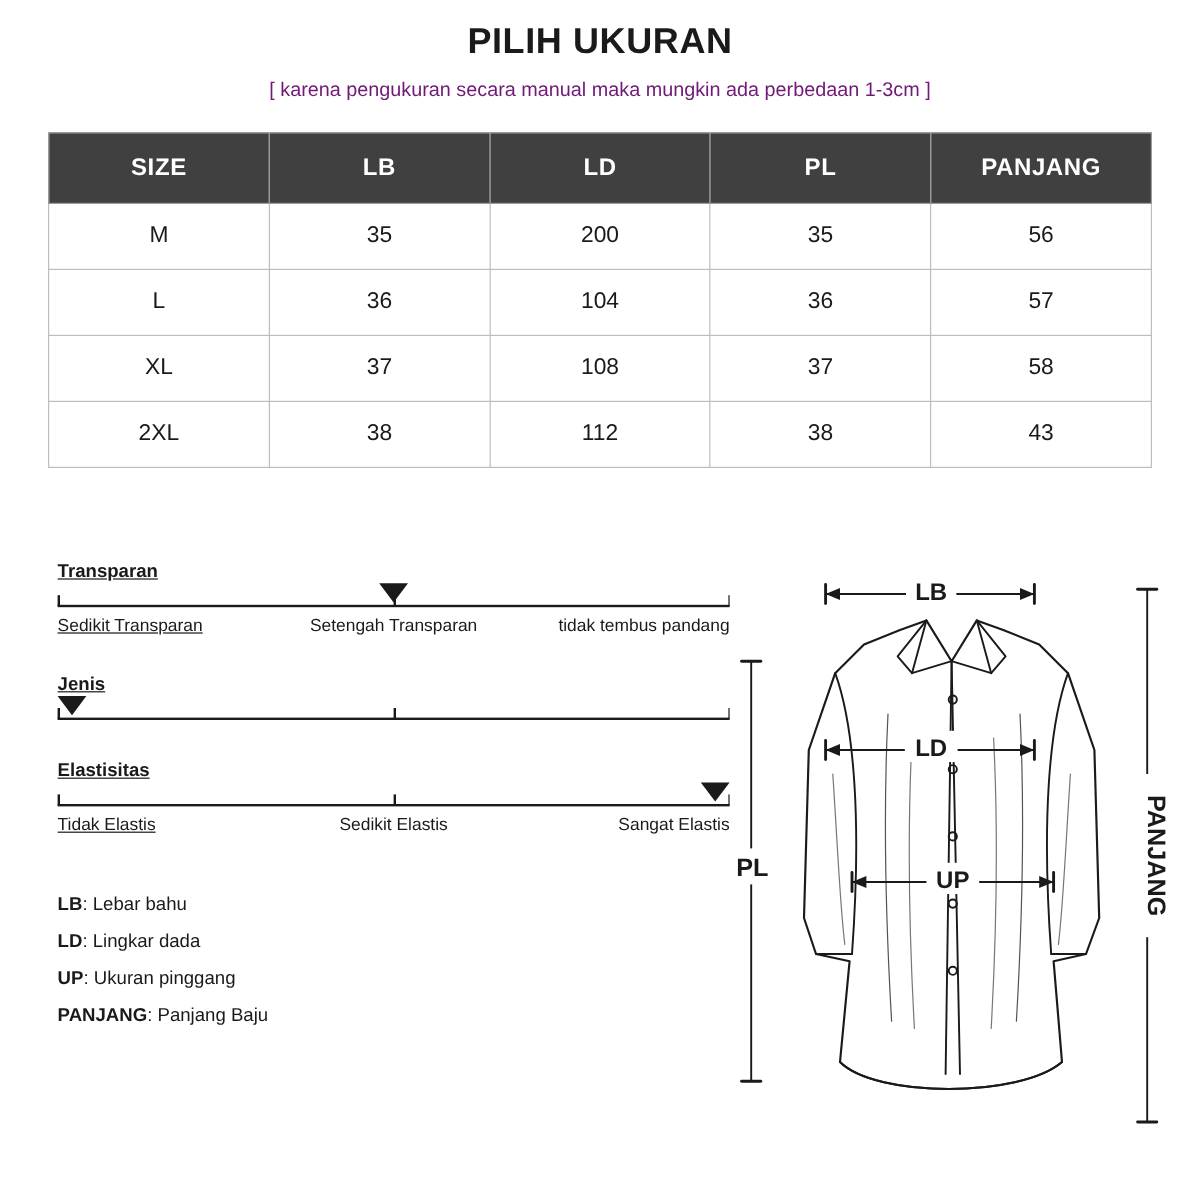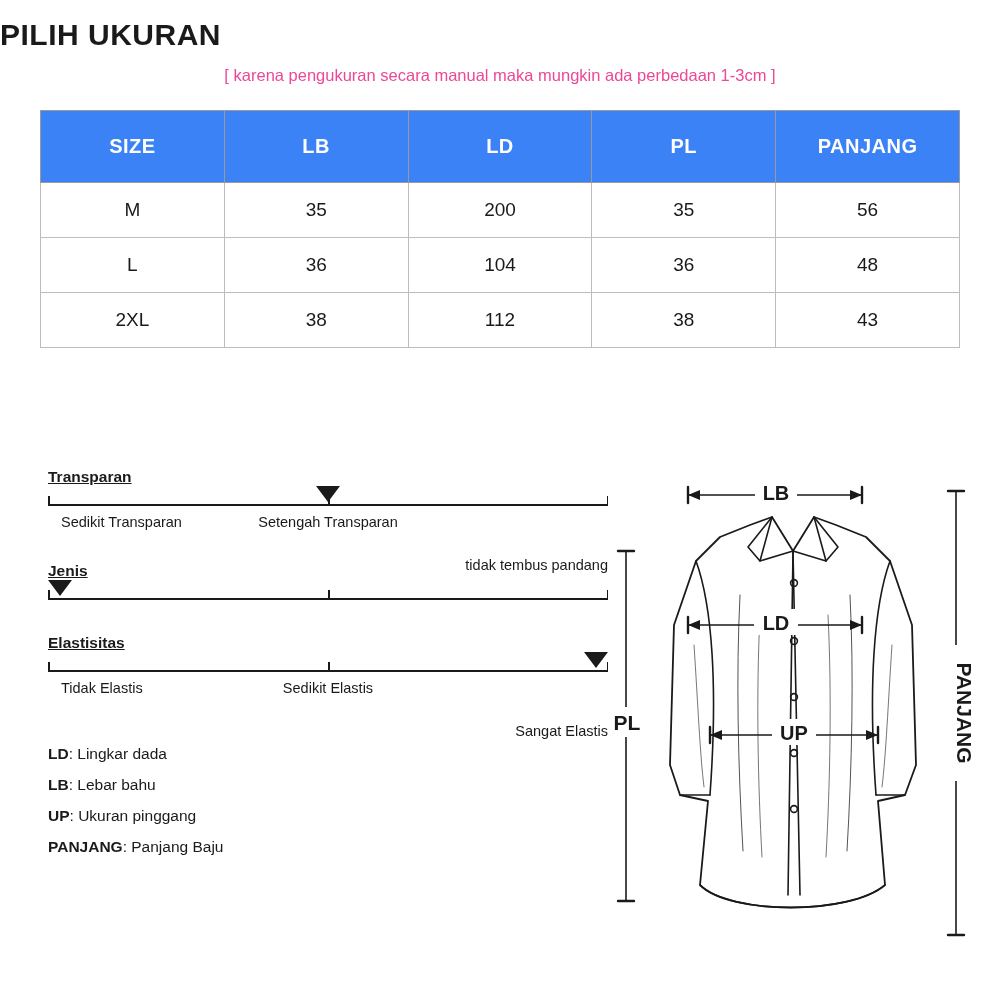"PILIH UKURAN" .title { text-align: left -> center }
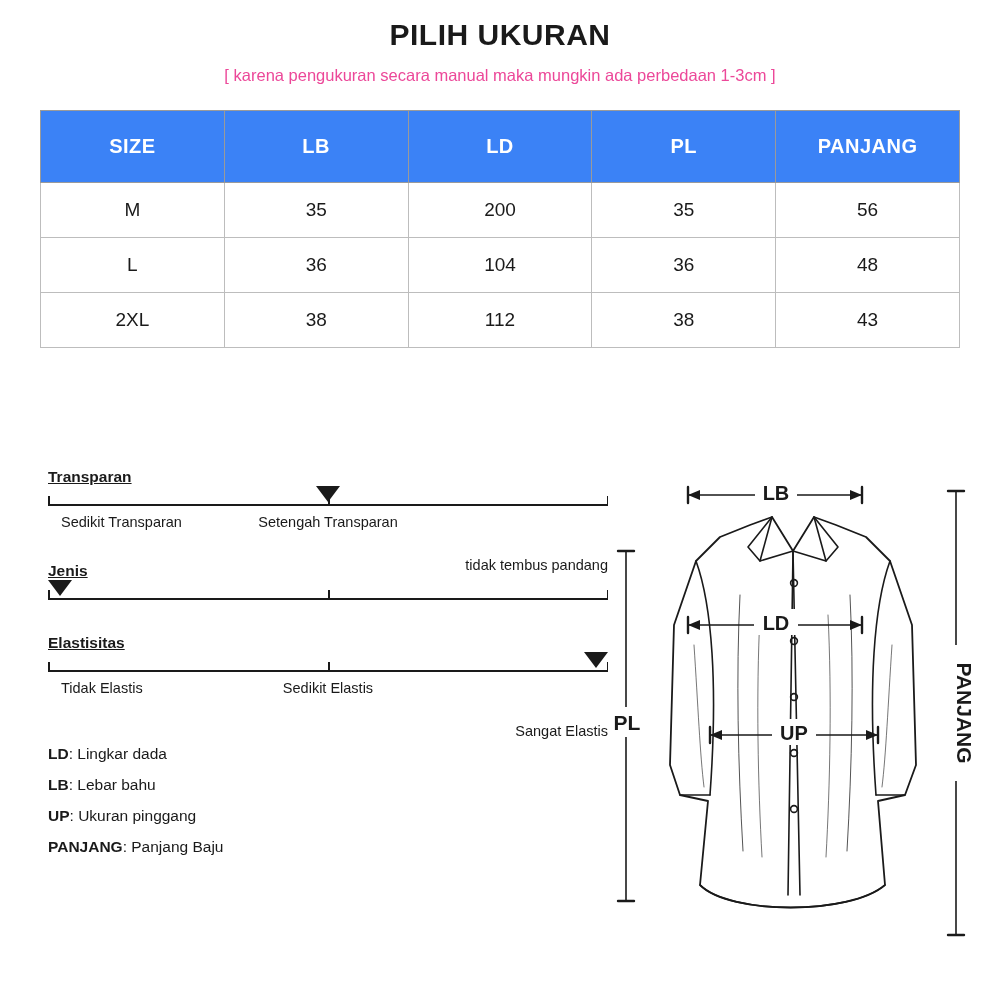"[ karena pengukuran secara manual" .subtitle { color: #ec4899 -> #701a75 }
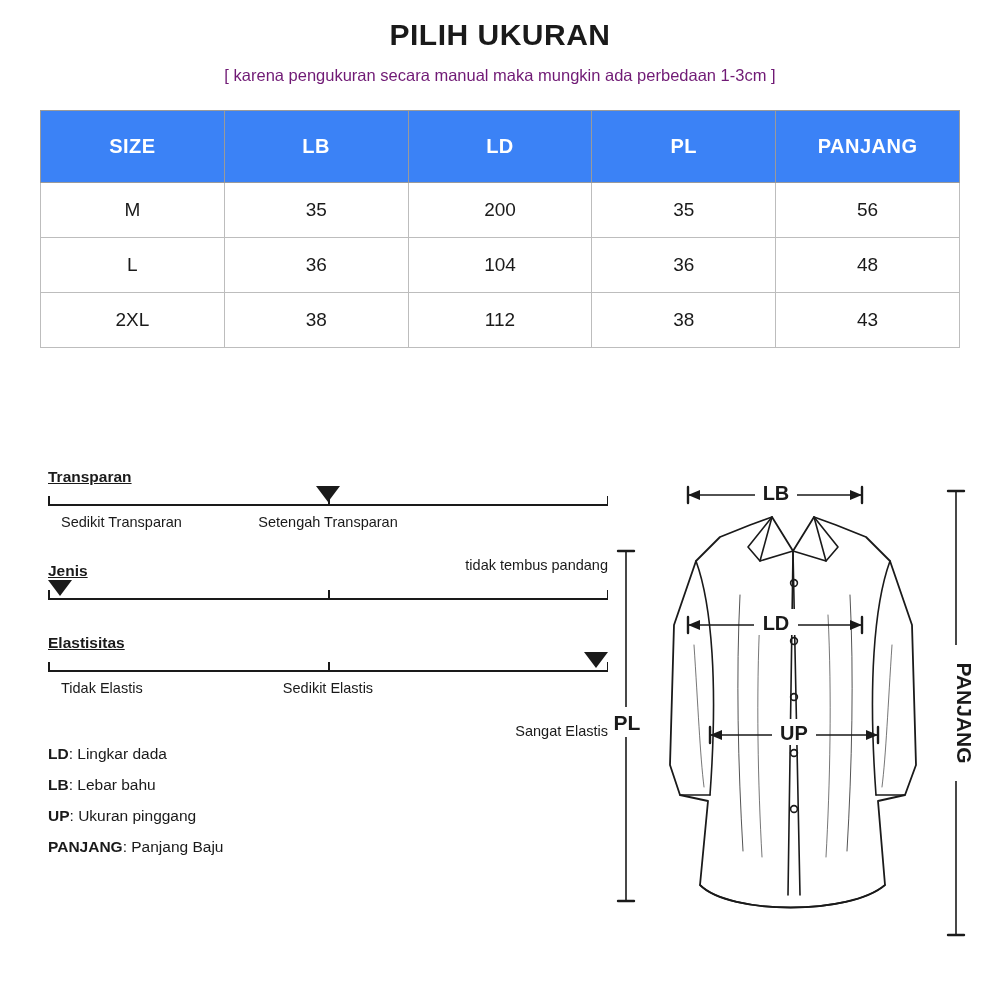"SIZE" table.size-table thead th { background: #3b82f6 -> #404040; height: 72px -> 59px }
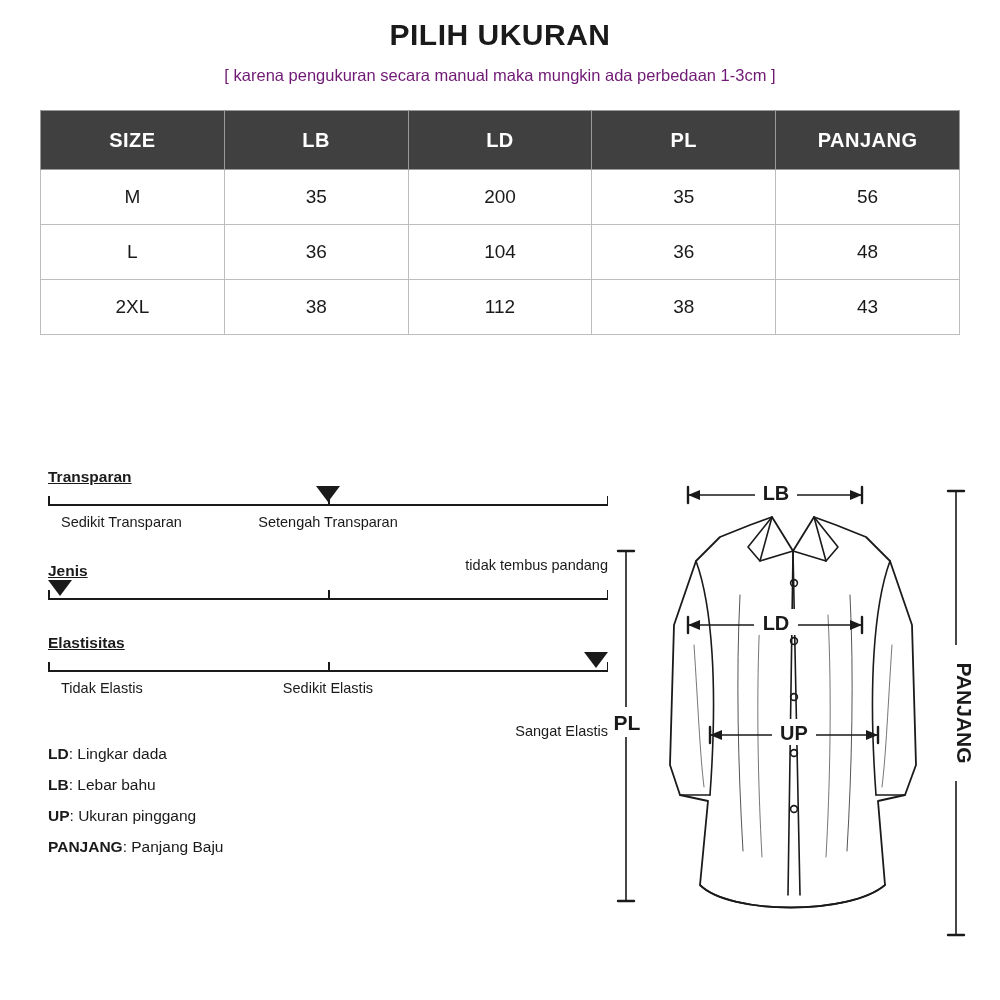"48" td { text: 48 -> 57 }
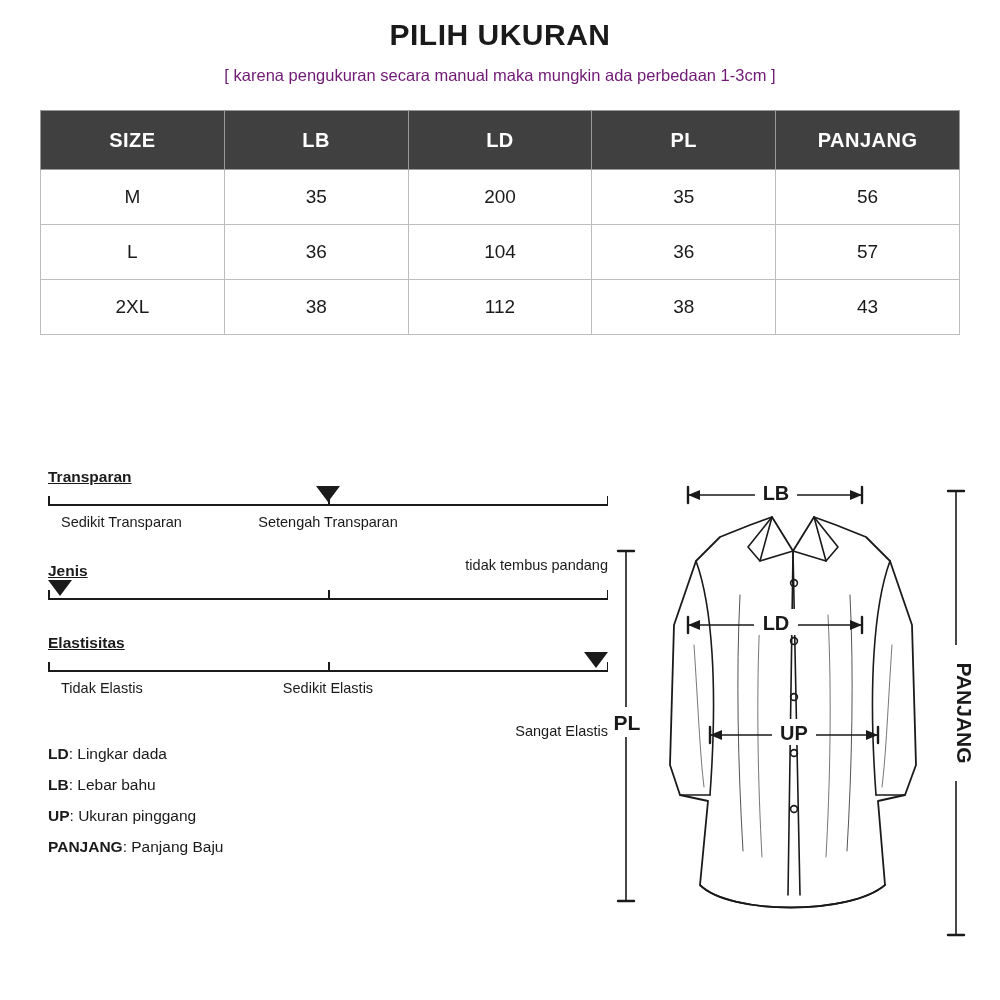"XL" tr { html: none -> <tr> <td>XL</td> <td>37</td> <td>108</td> <td>37</td> <td>58</td> </tr> }
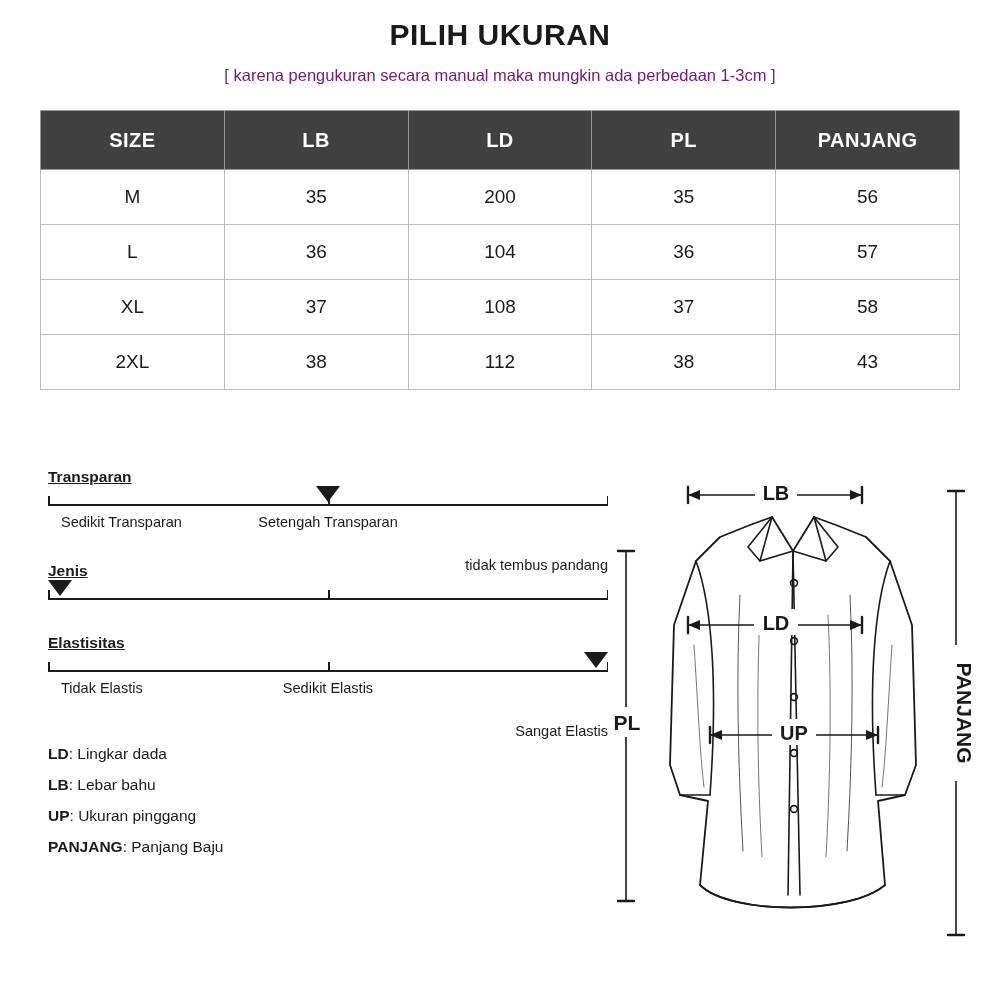"Sedikit Transparan" .scale-opts .o0 { left: 13px -> 0; text-decoration: none -> underline }
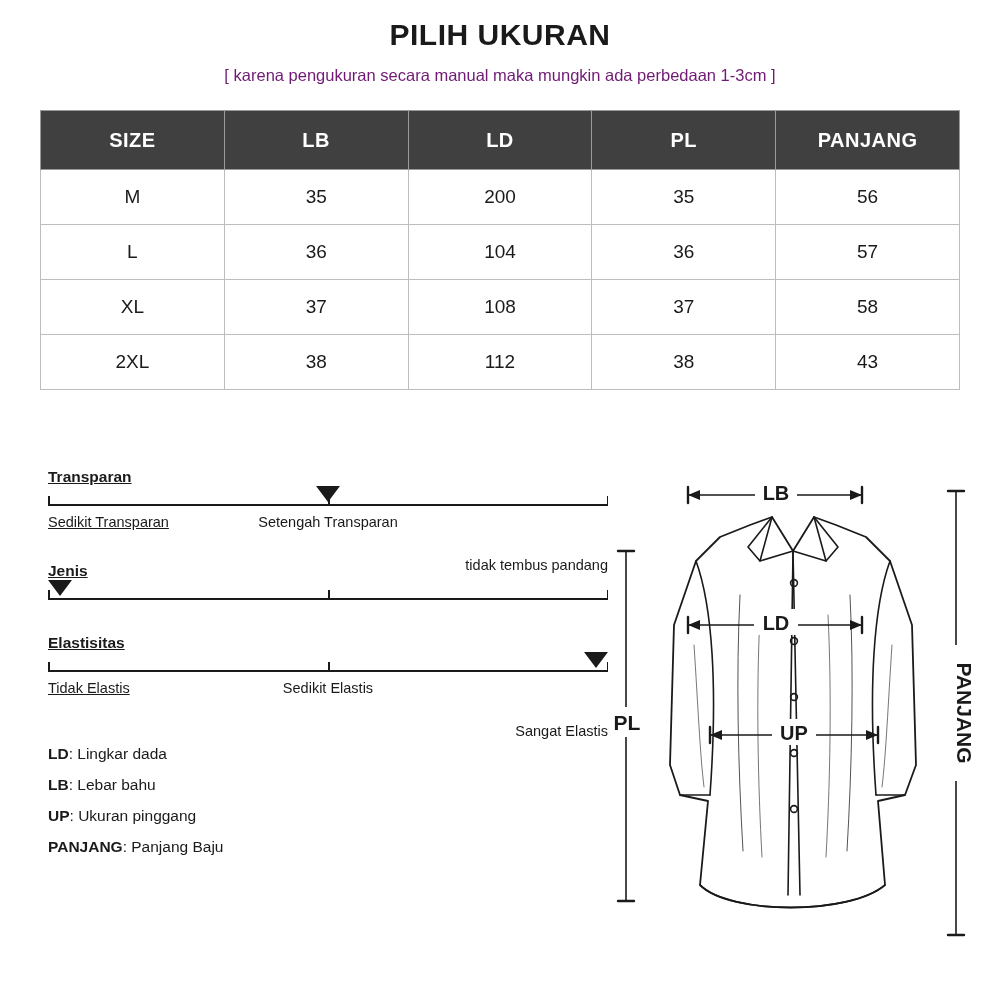"tidak tembus pandang" .scale-opts .o2 { margin-top: 43px -> none }
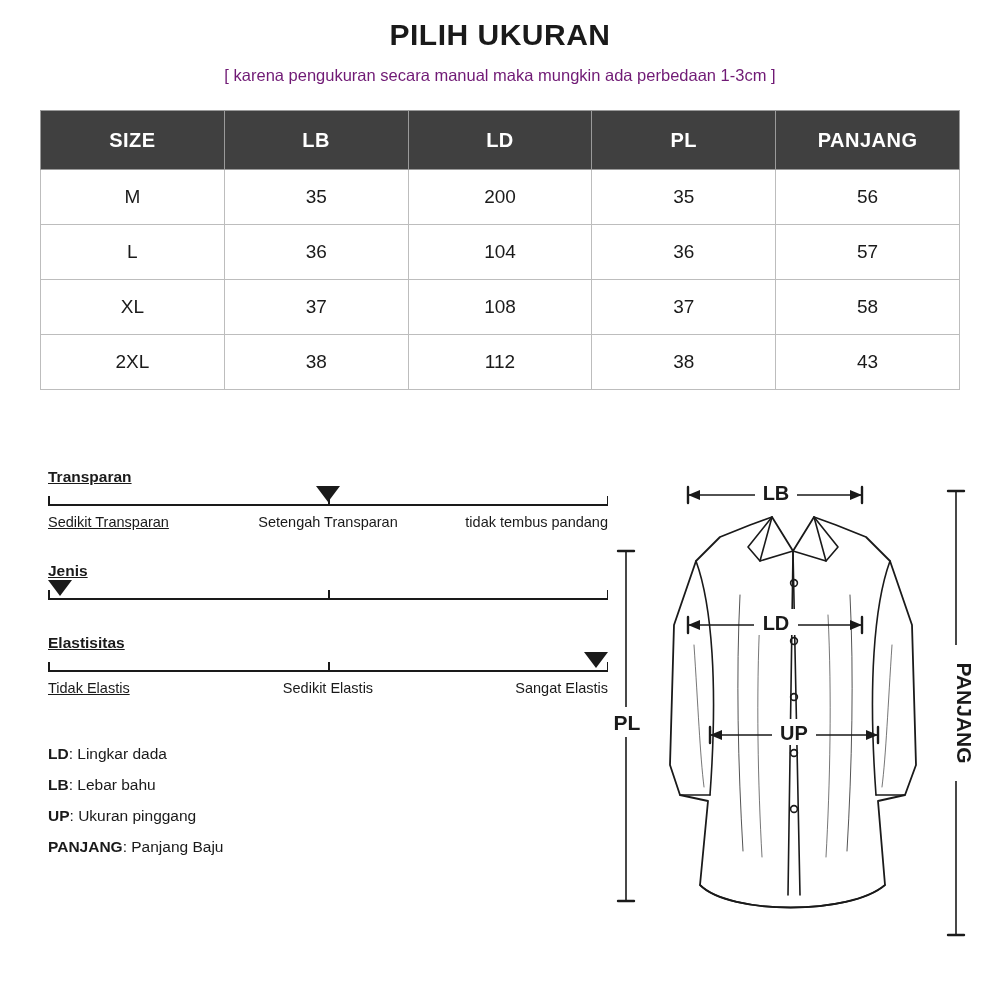"LD: Lingkar dada" div { order: before "LB: Lebar bahu" -> after "LB: Lebar bahu" }
